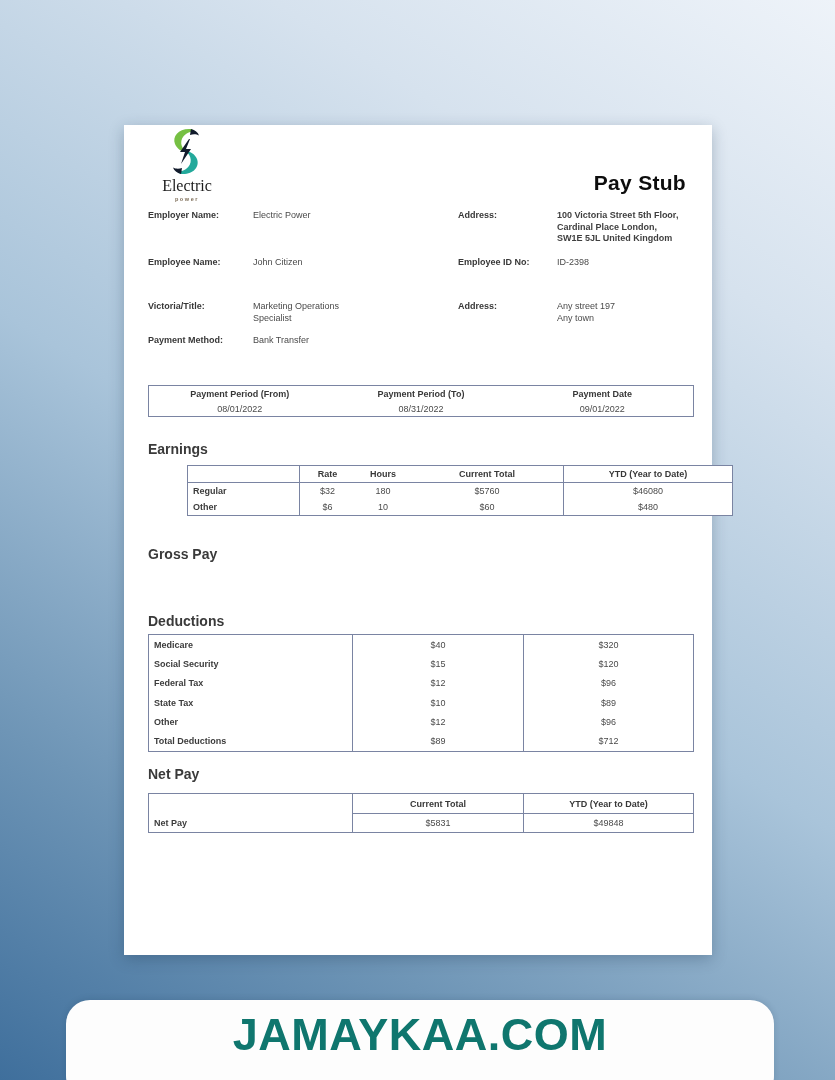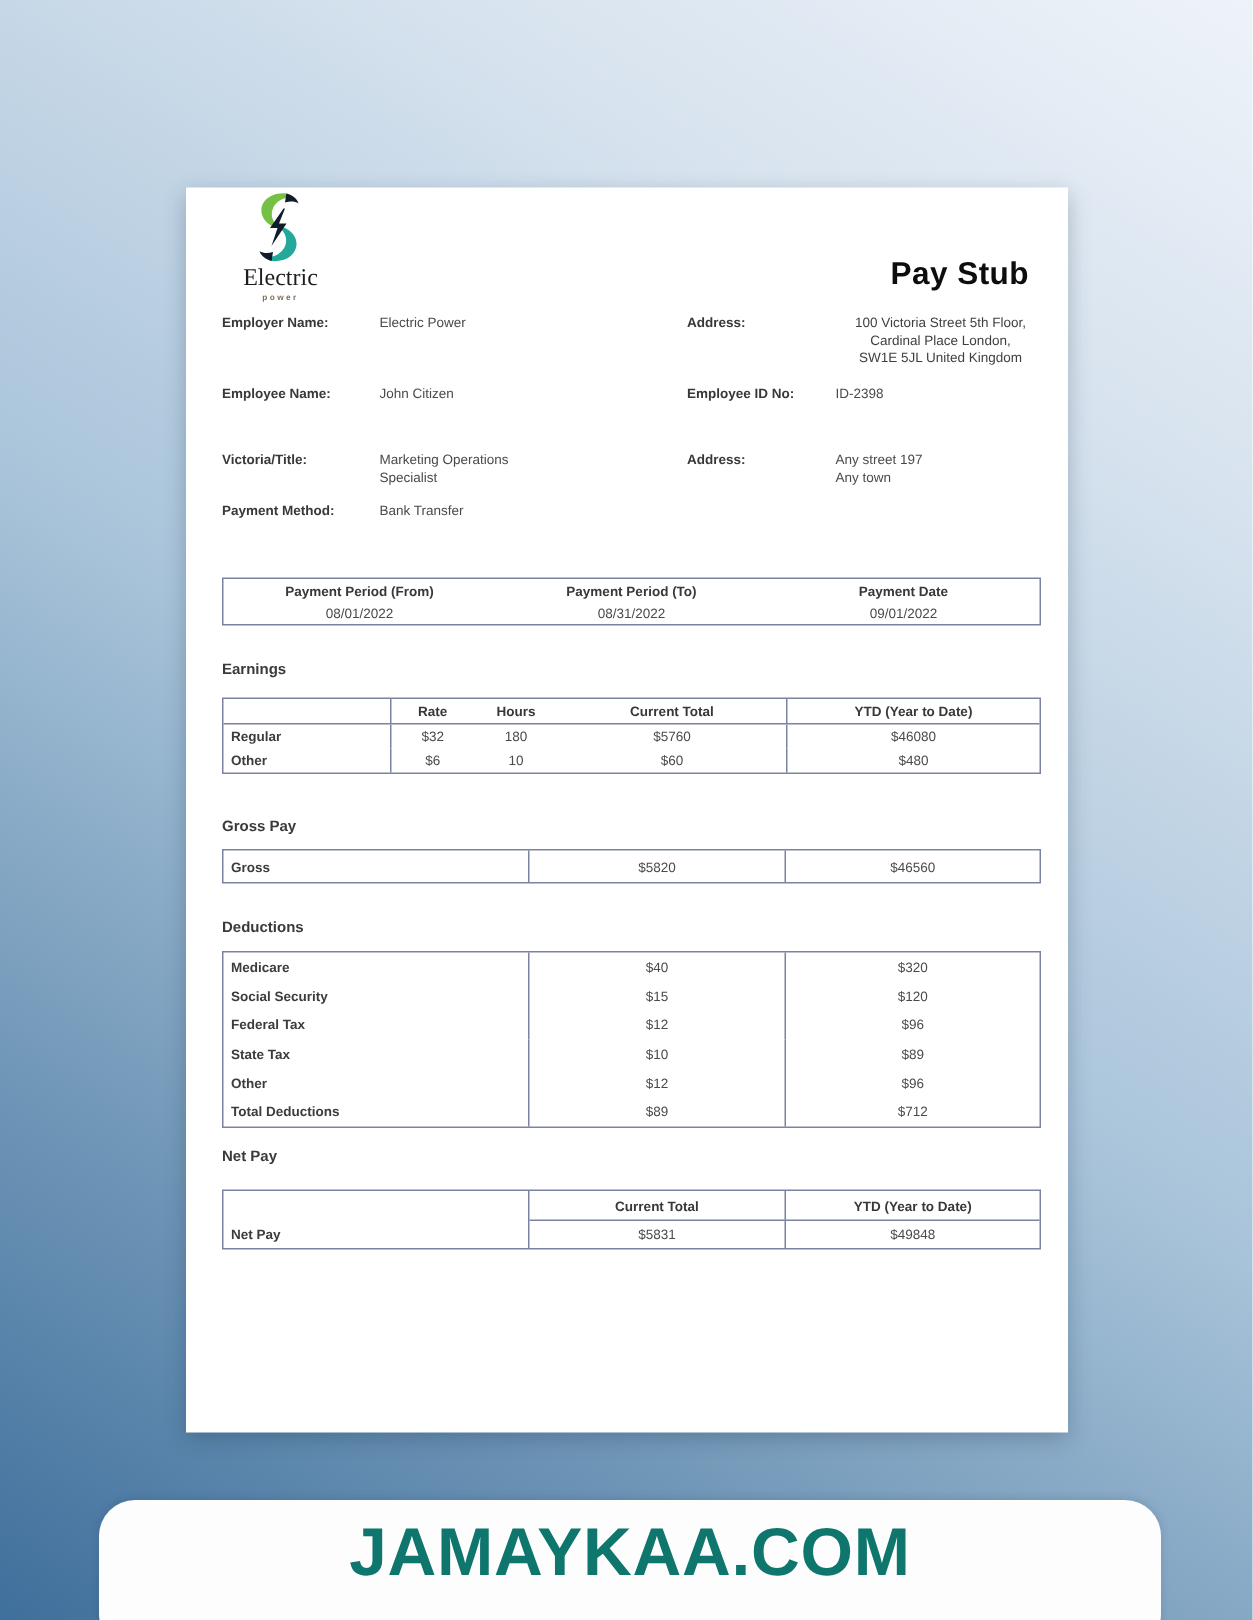"100 Victoria Street 5th Floor," .val.bold { font-weight: normal -> bold; text-align: center -> none }
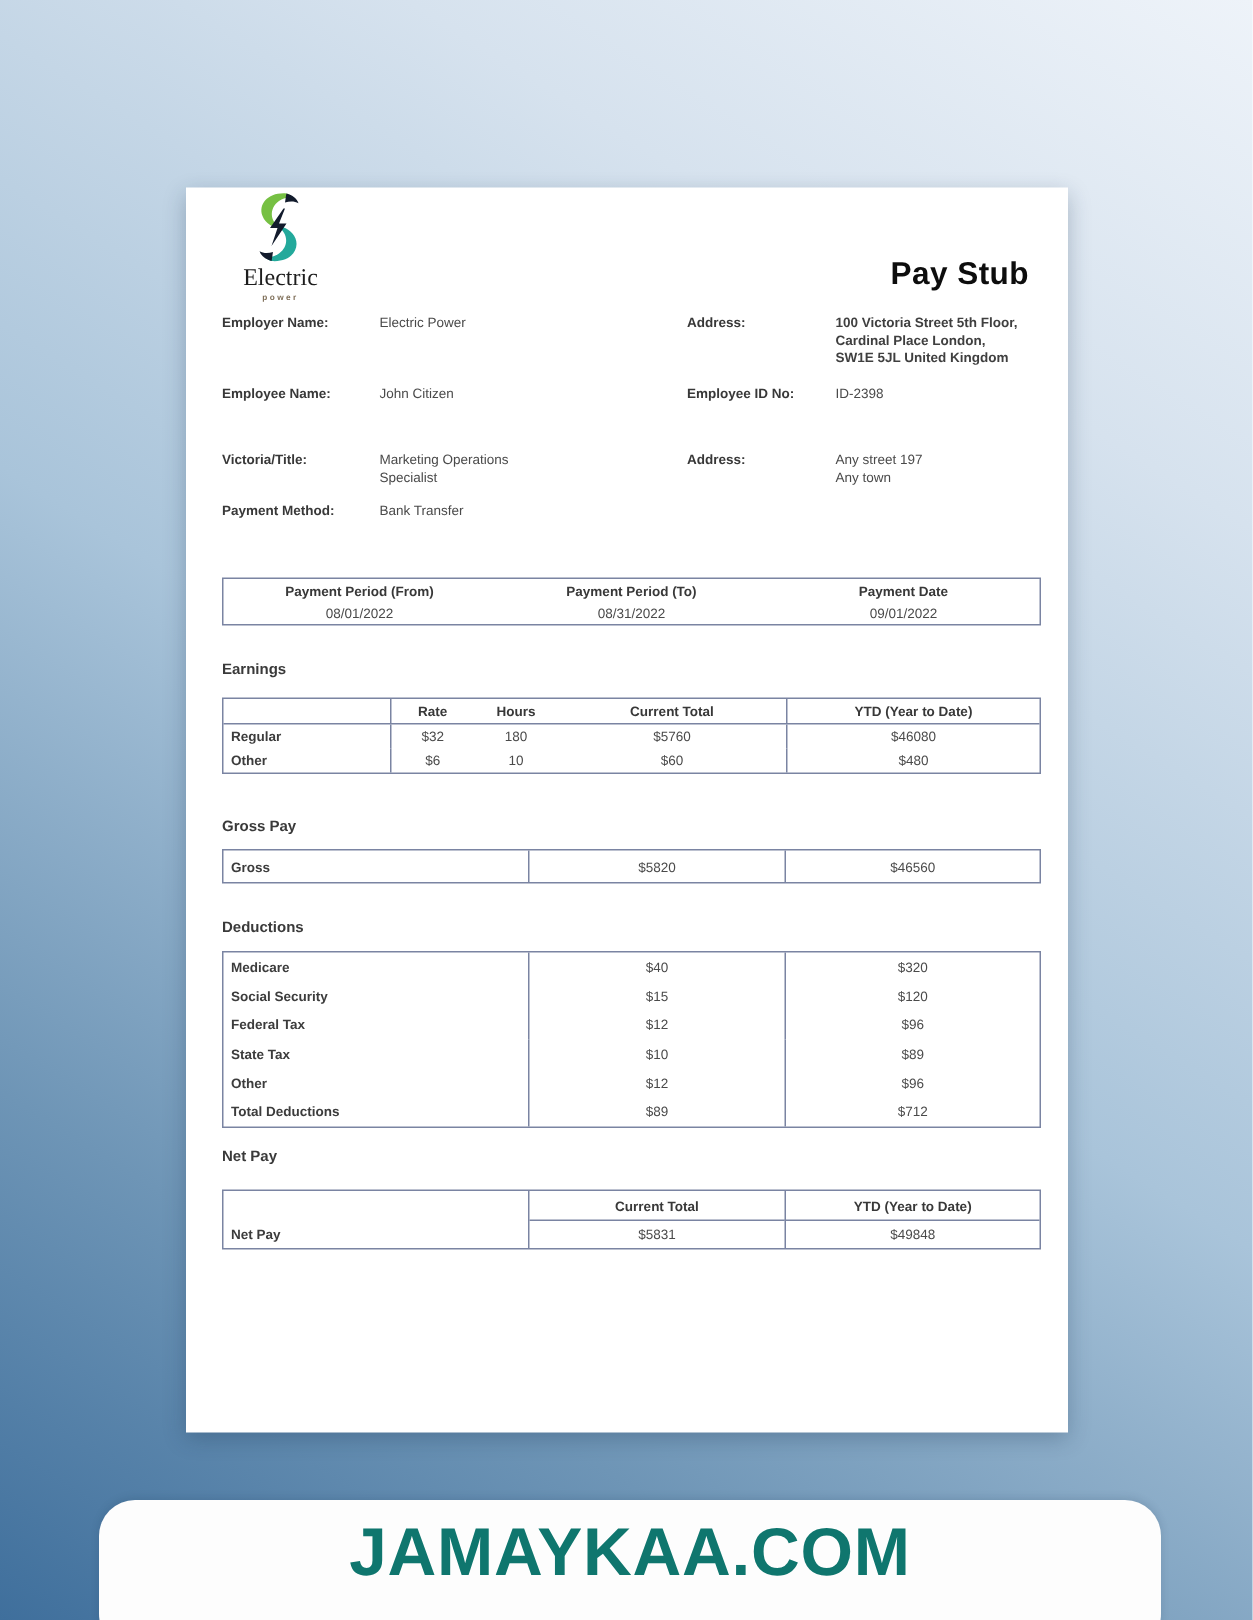"Earnings" .sec { font-size: 10px -> 14px }
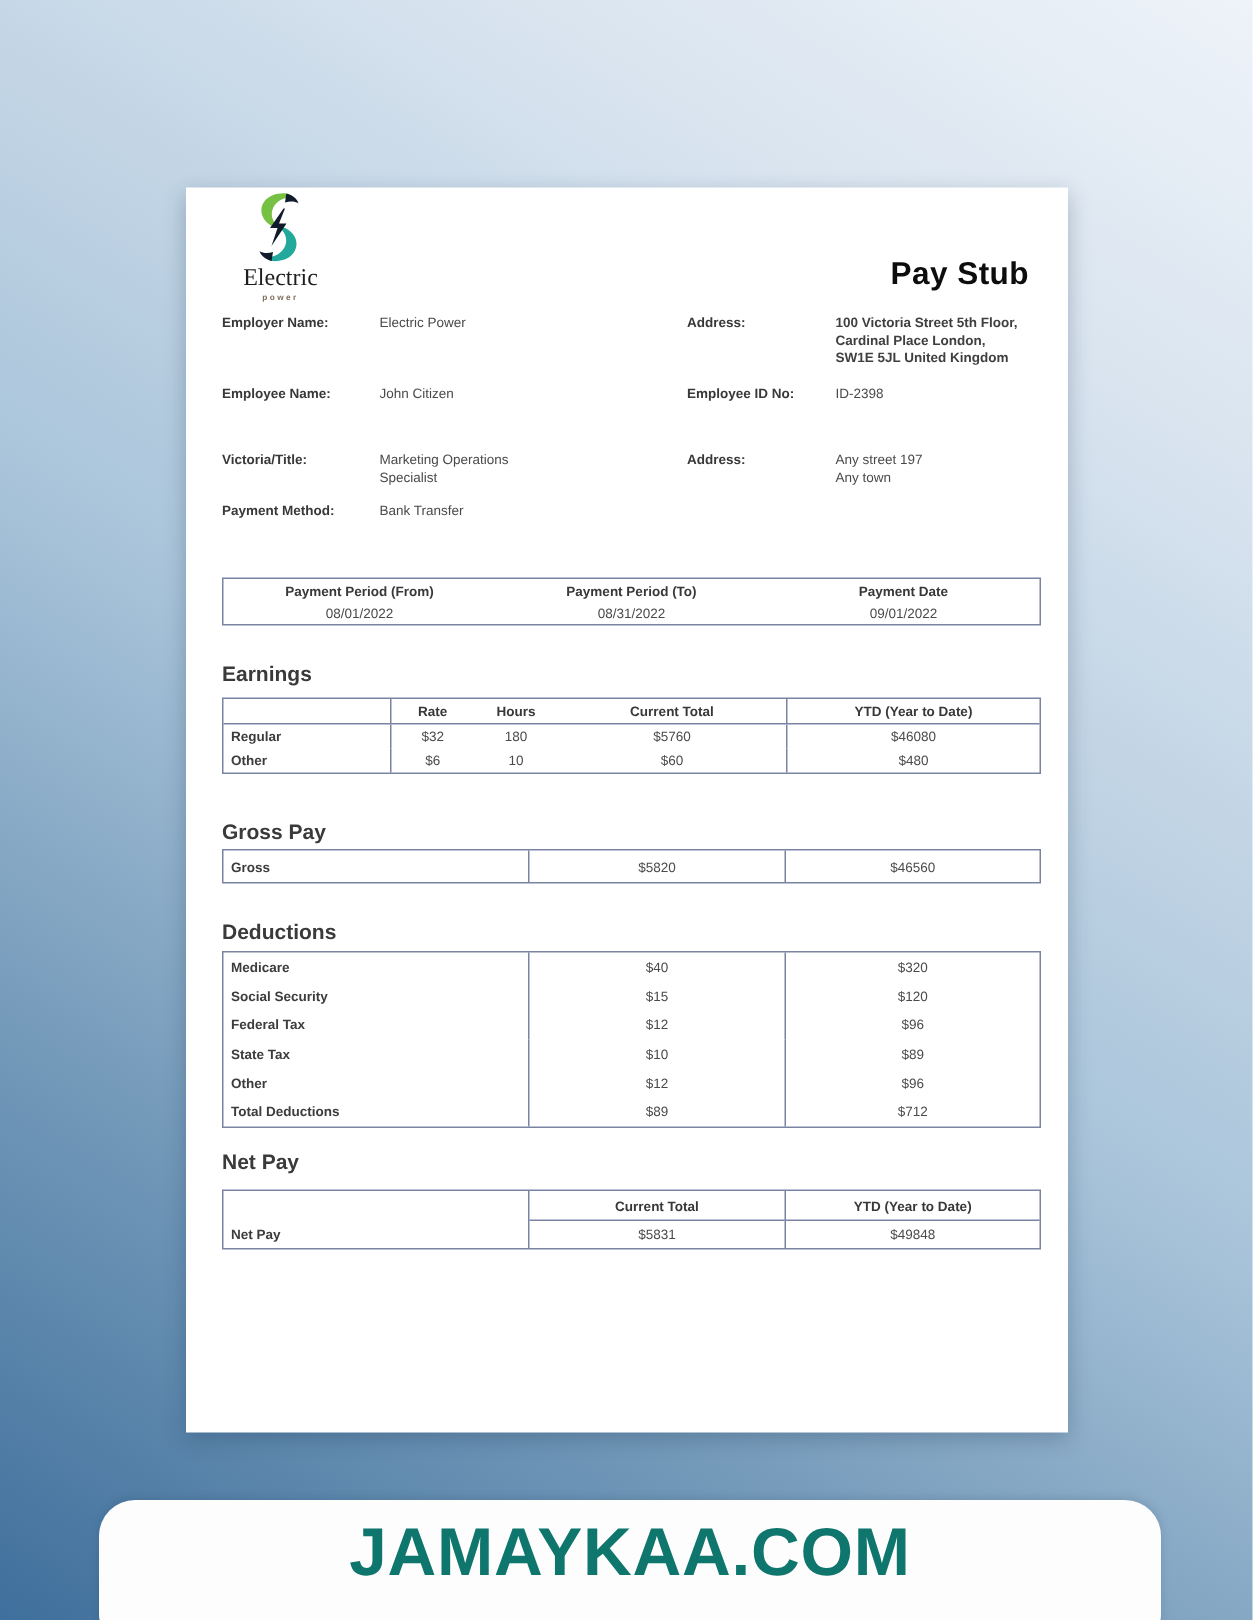"Rate" #earnings-table { margin-left: none -> 39px }
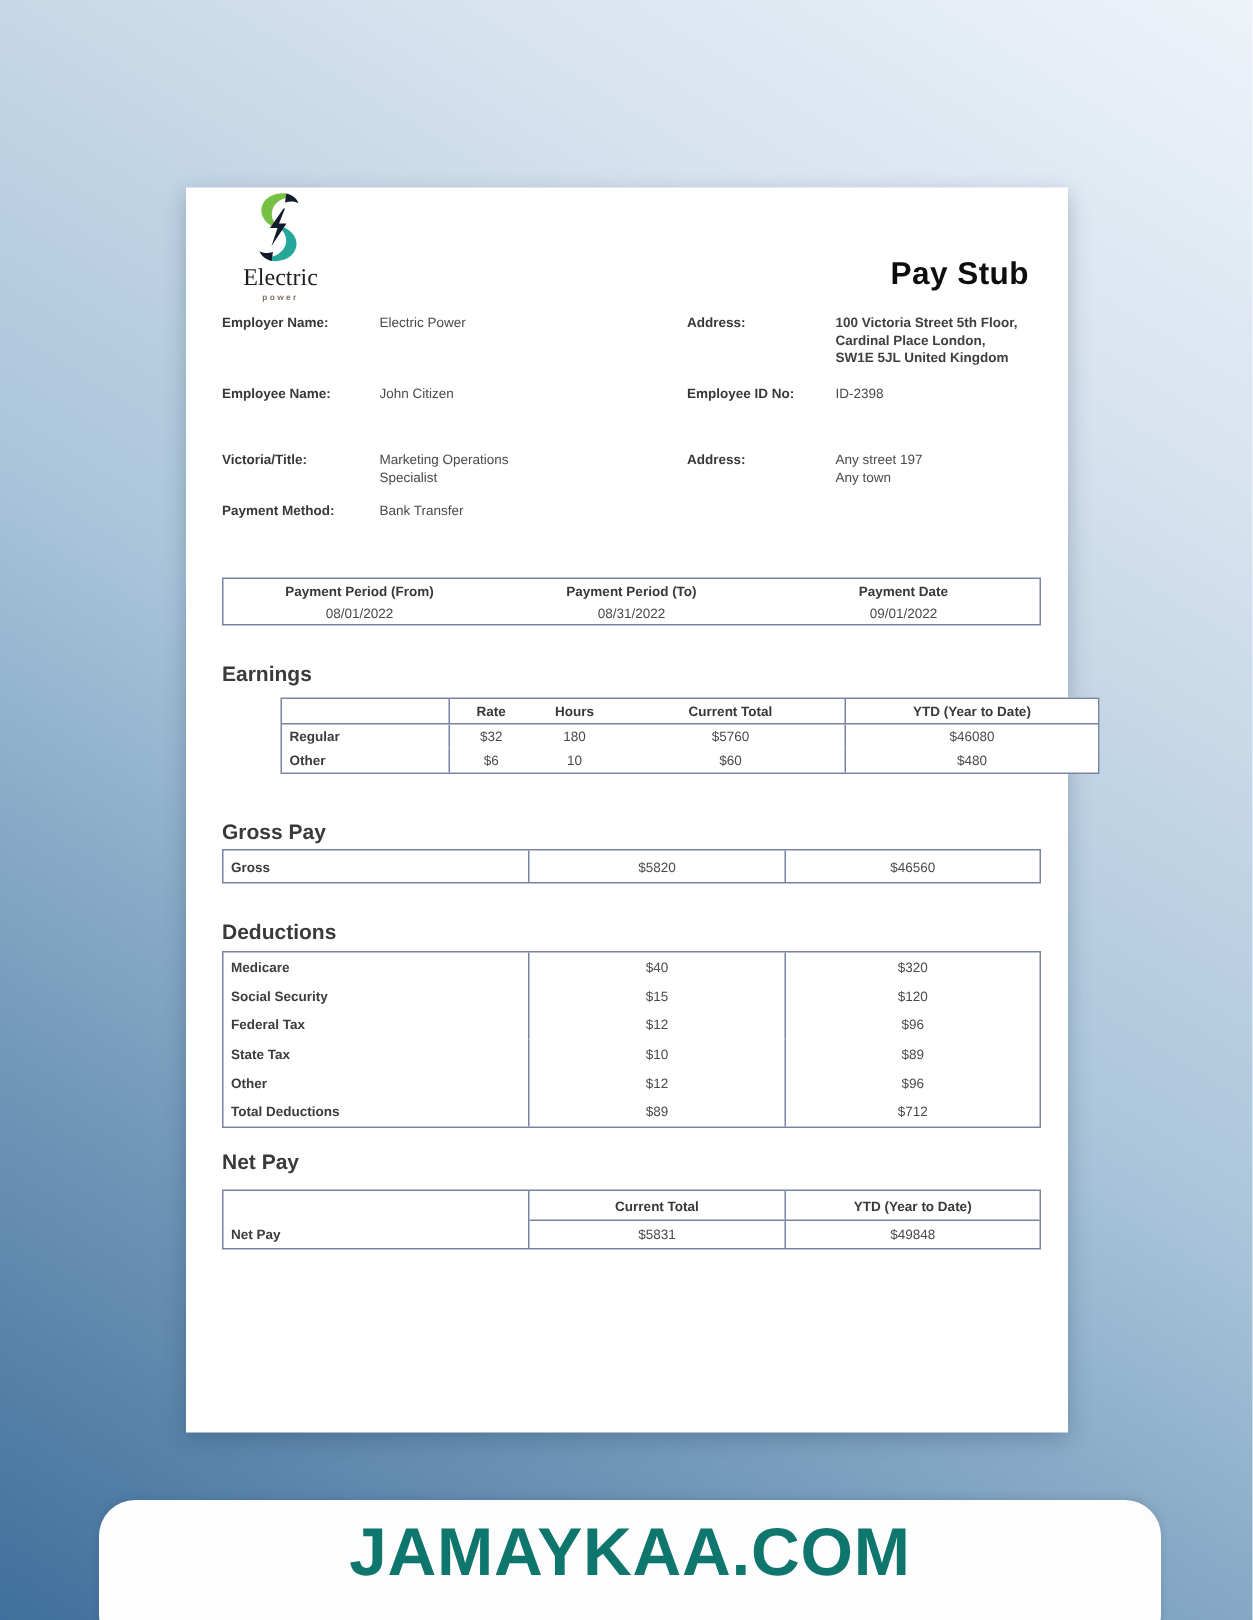"Gross" div.tbl { html: <div> <div> <div>Gross</div> <div>$5820</div> <div>$46560</div> </div> </div> -> none }
